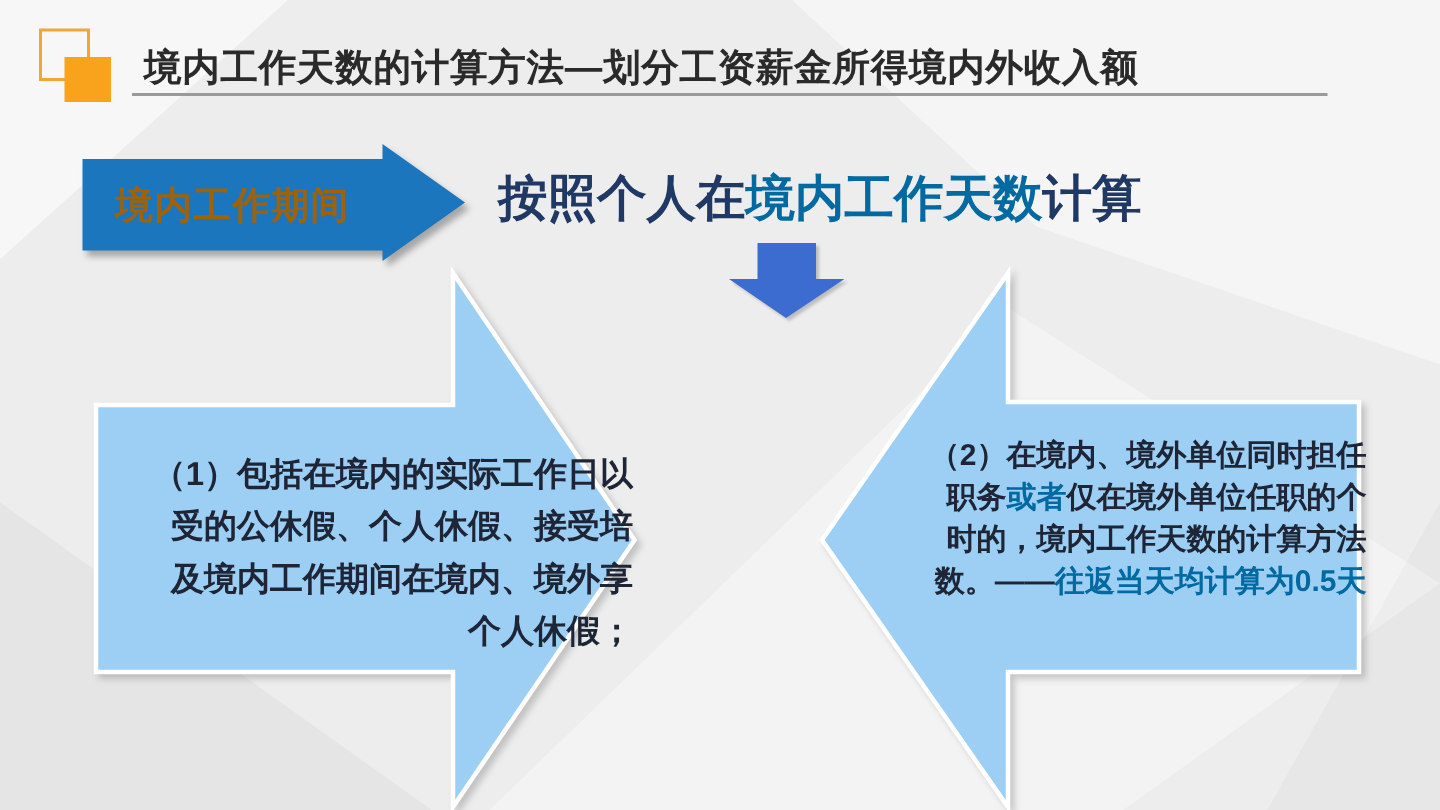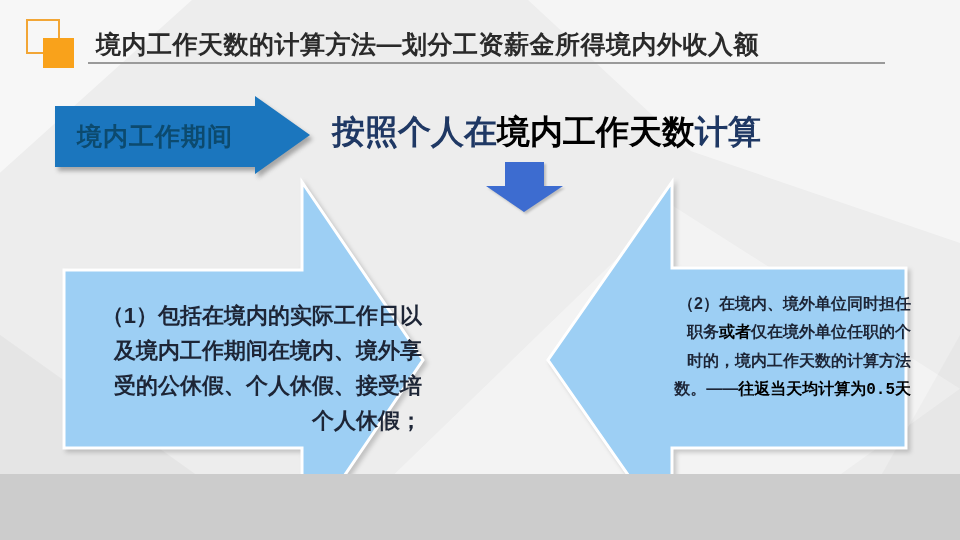"境内工作天数的计算方法—划分工资薪金所得境内外收入额" .slide { height: 474px -> 540px }
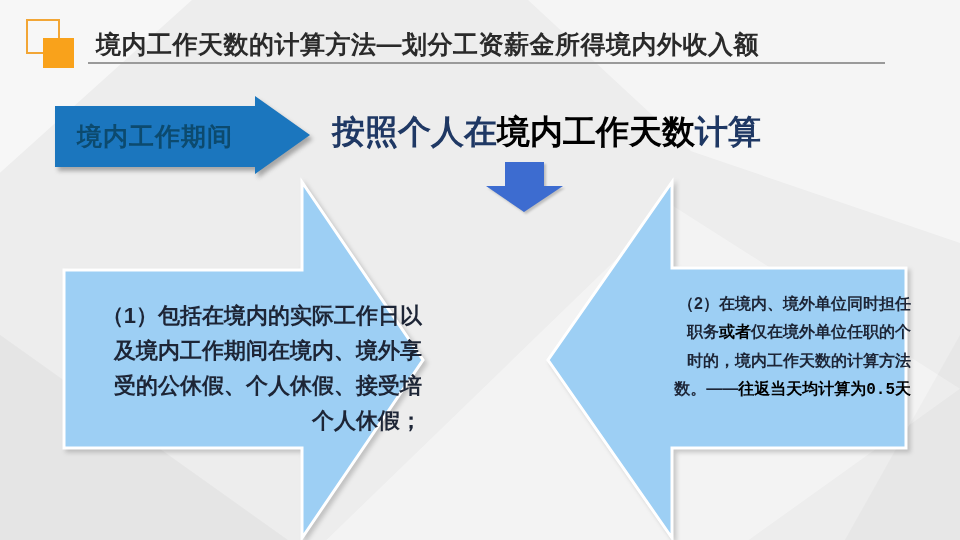"境内工作期间" .banner-label { color: #0c4a6e -> #a16207 }
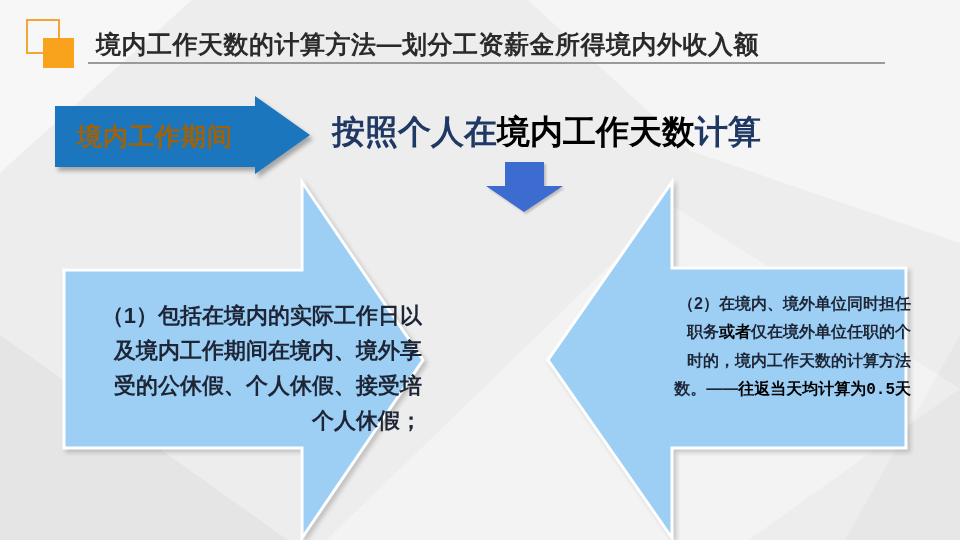"境内工作天数" .red { color: #000000 -> #0369a1; font-family: Liberation Mono, monospace -> none }
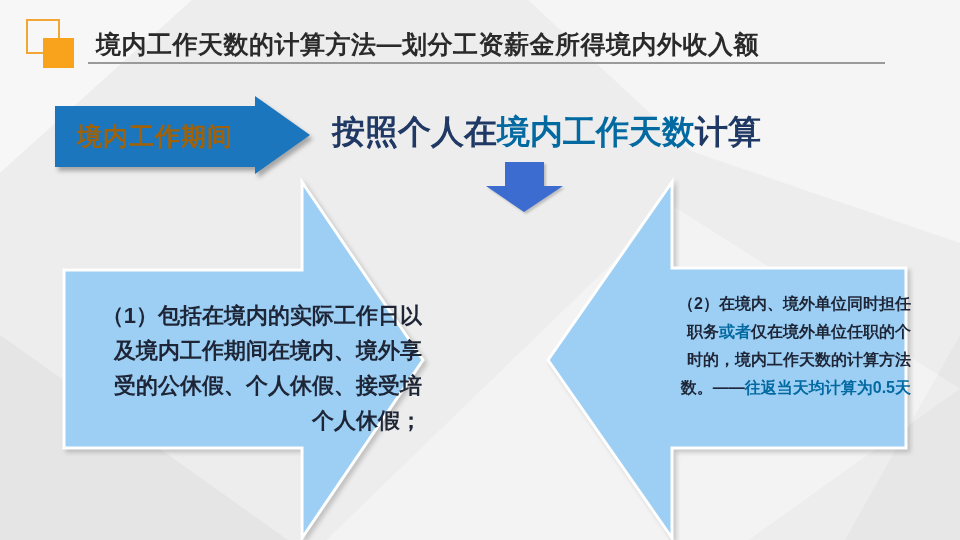"（2）在境内、境外单位同时担任" .arrow-text.right { font-size: 16px -> 20px }
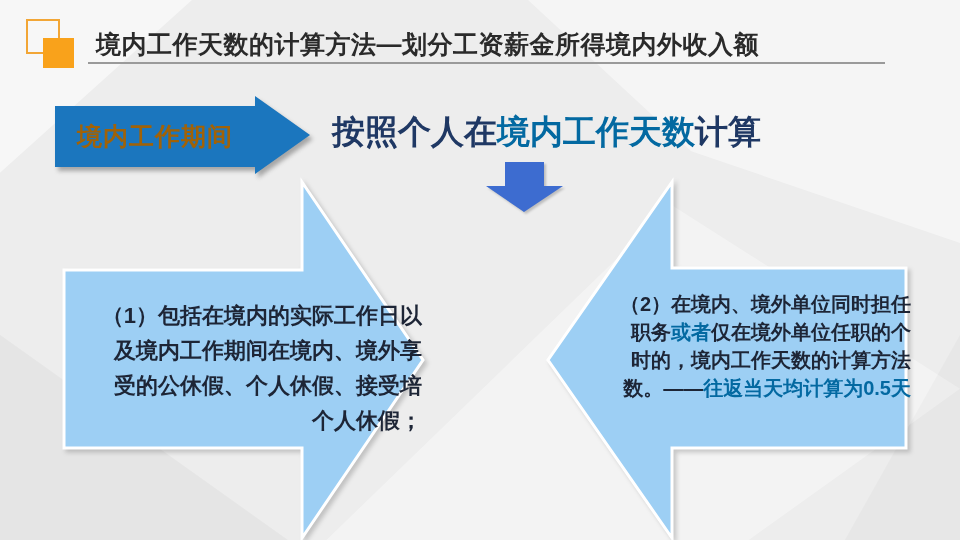"及境内工作期间在境内、境外享" div { order: before "受的公休假、个人休假、接受培" -> after "受的公休假、个人休假、接受培" }
